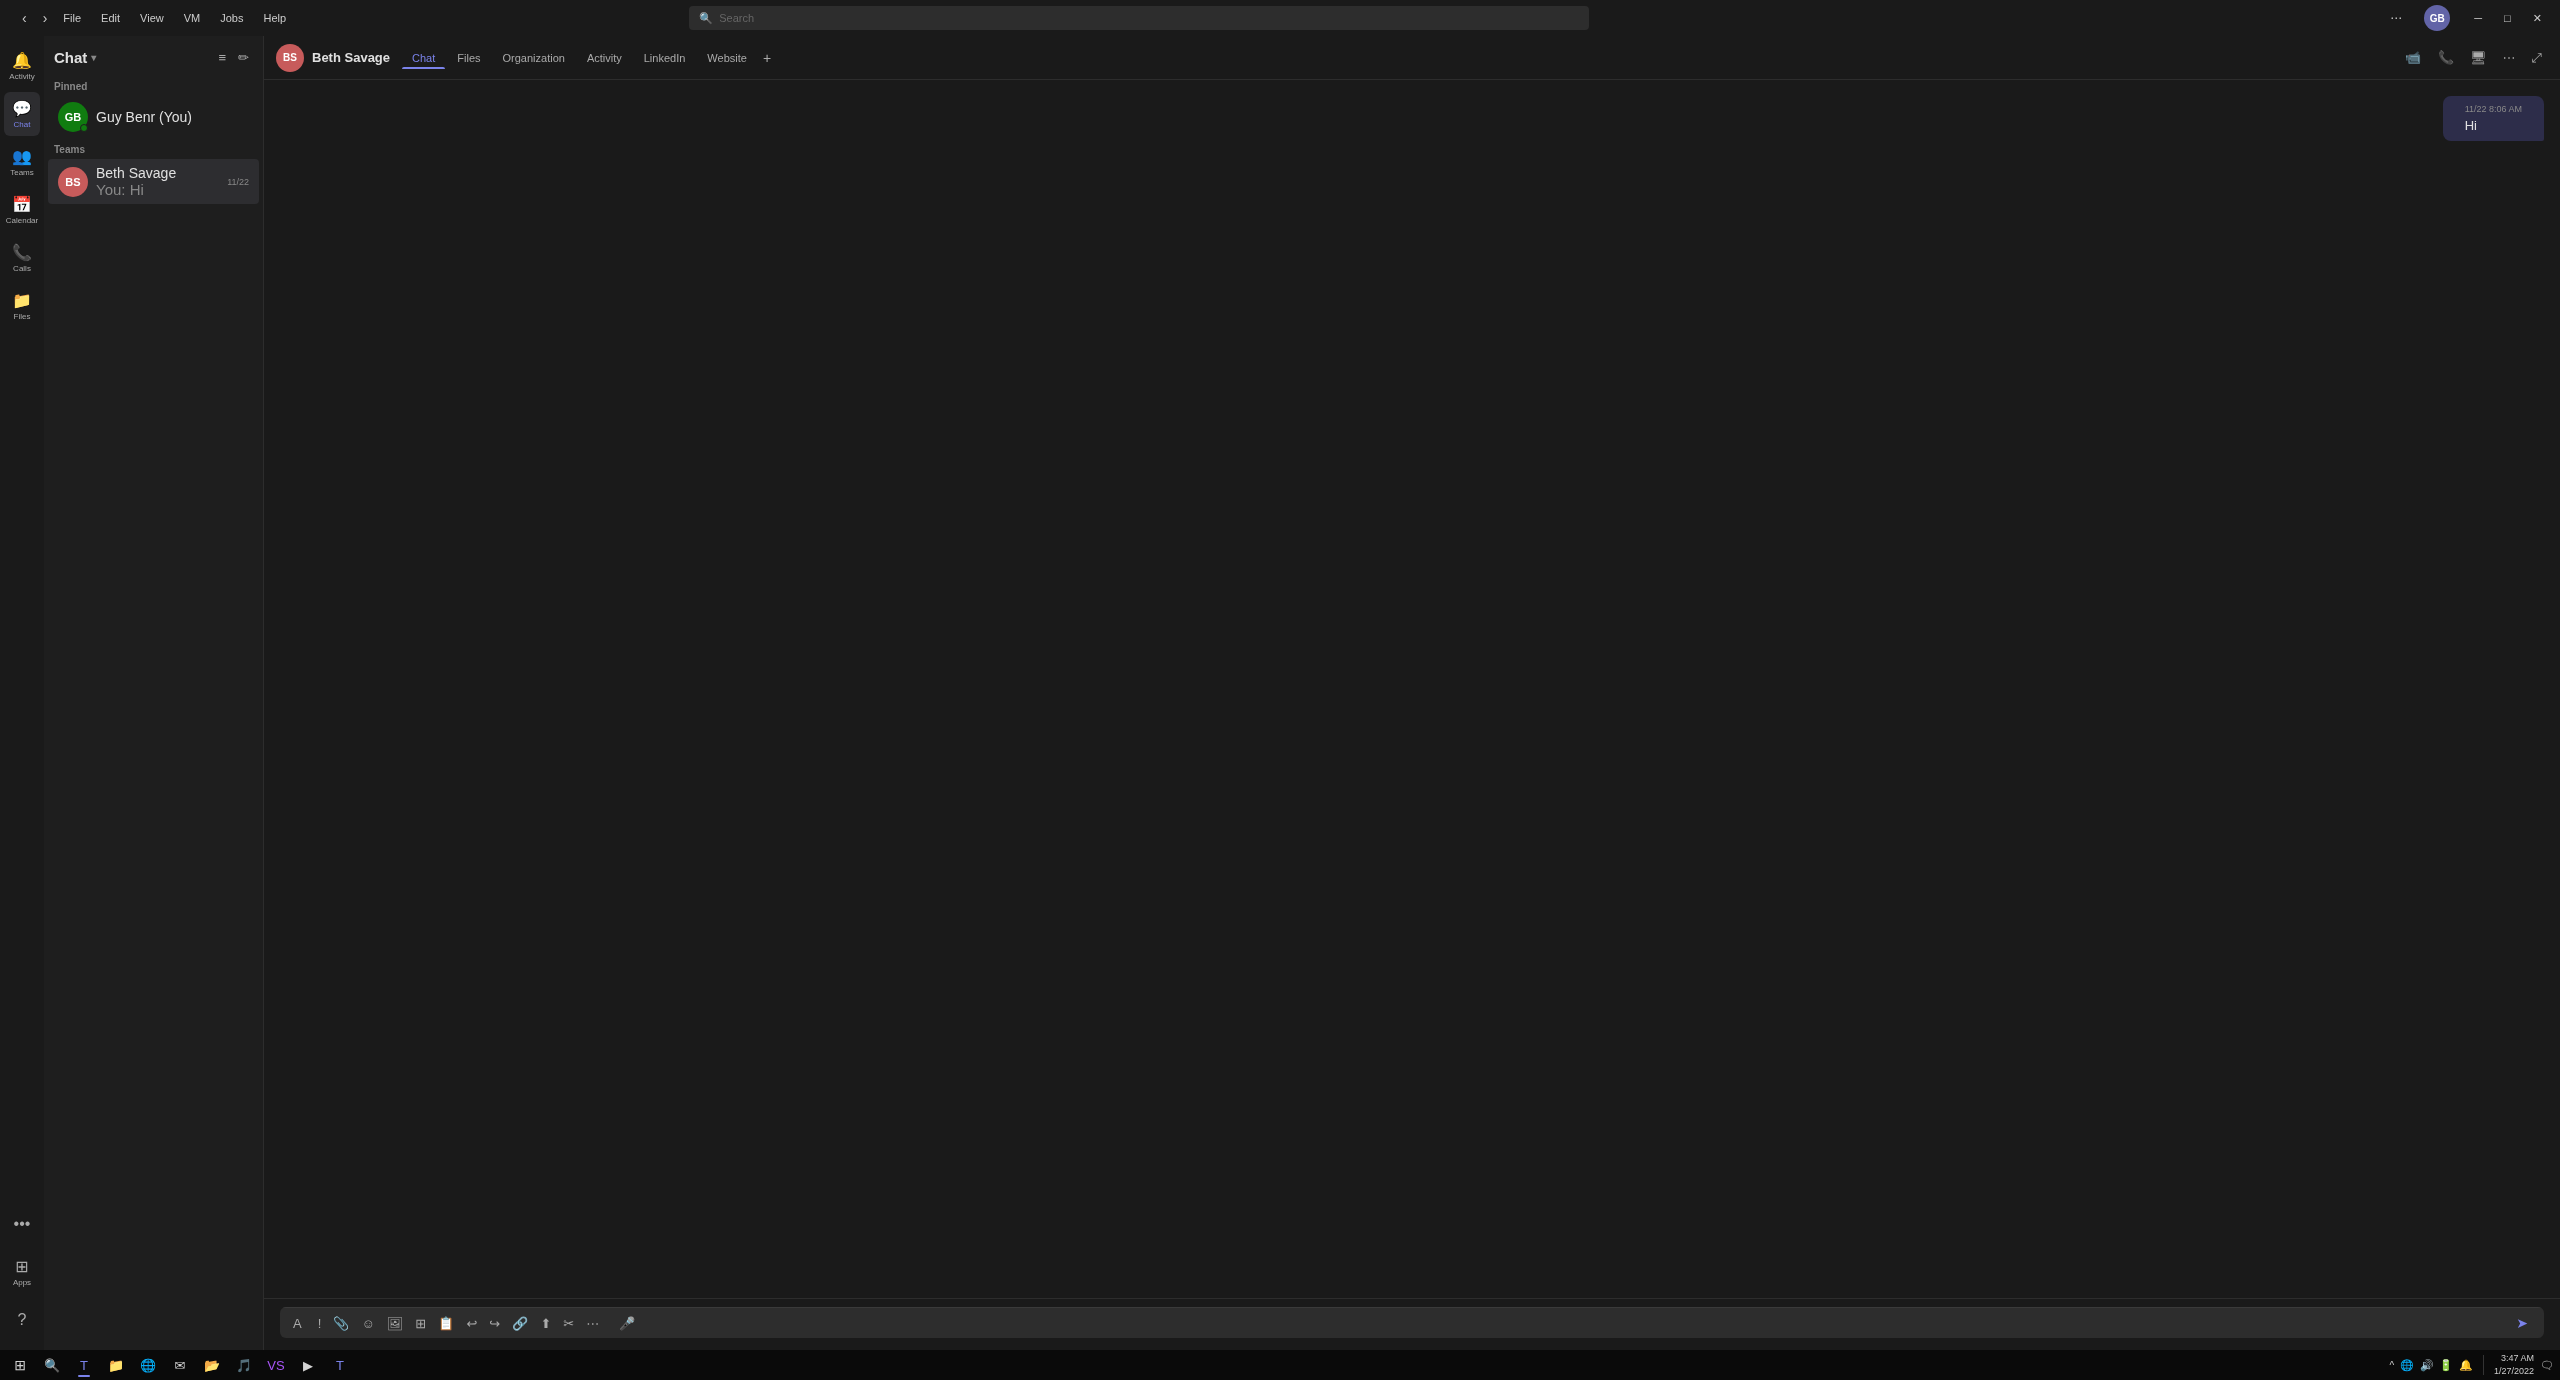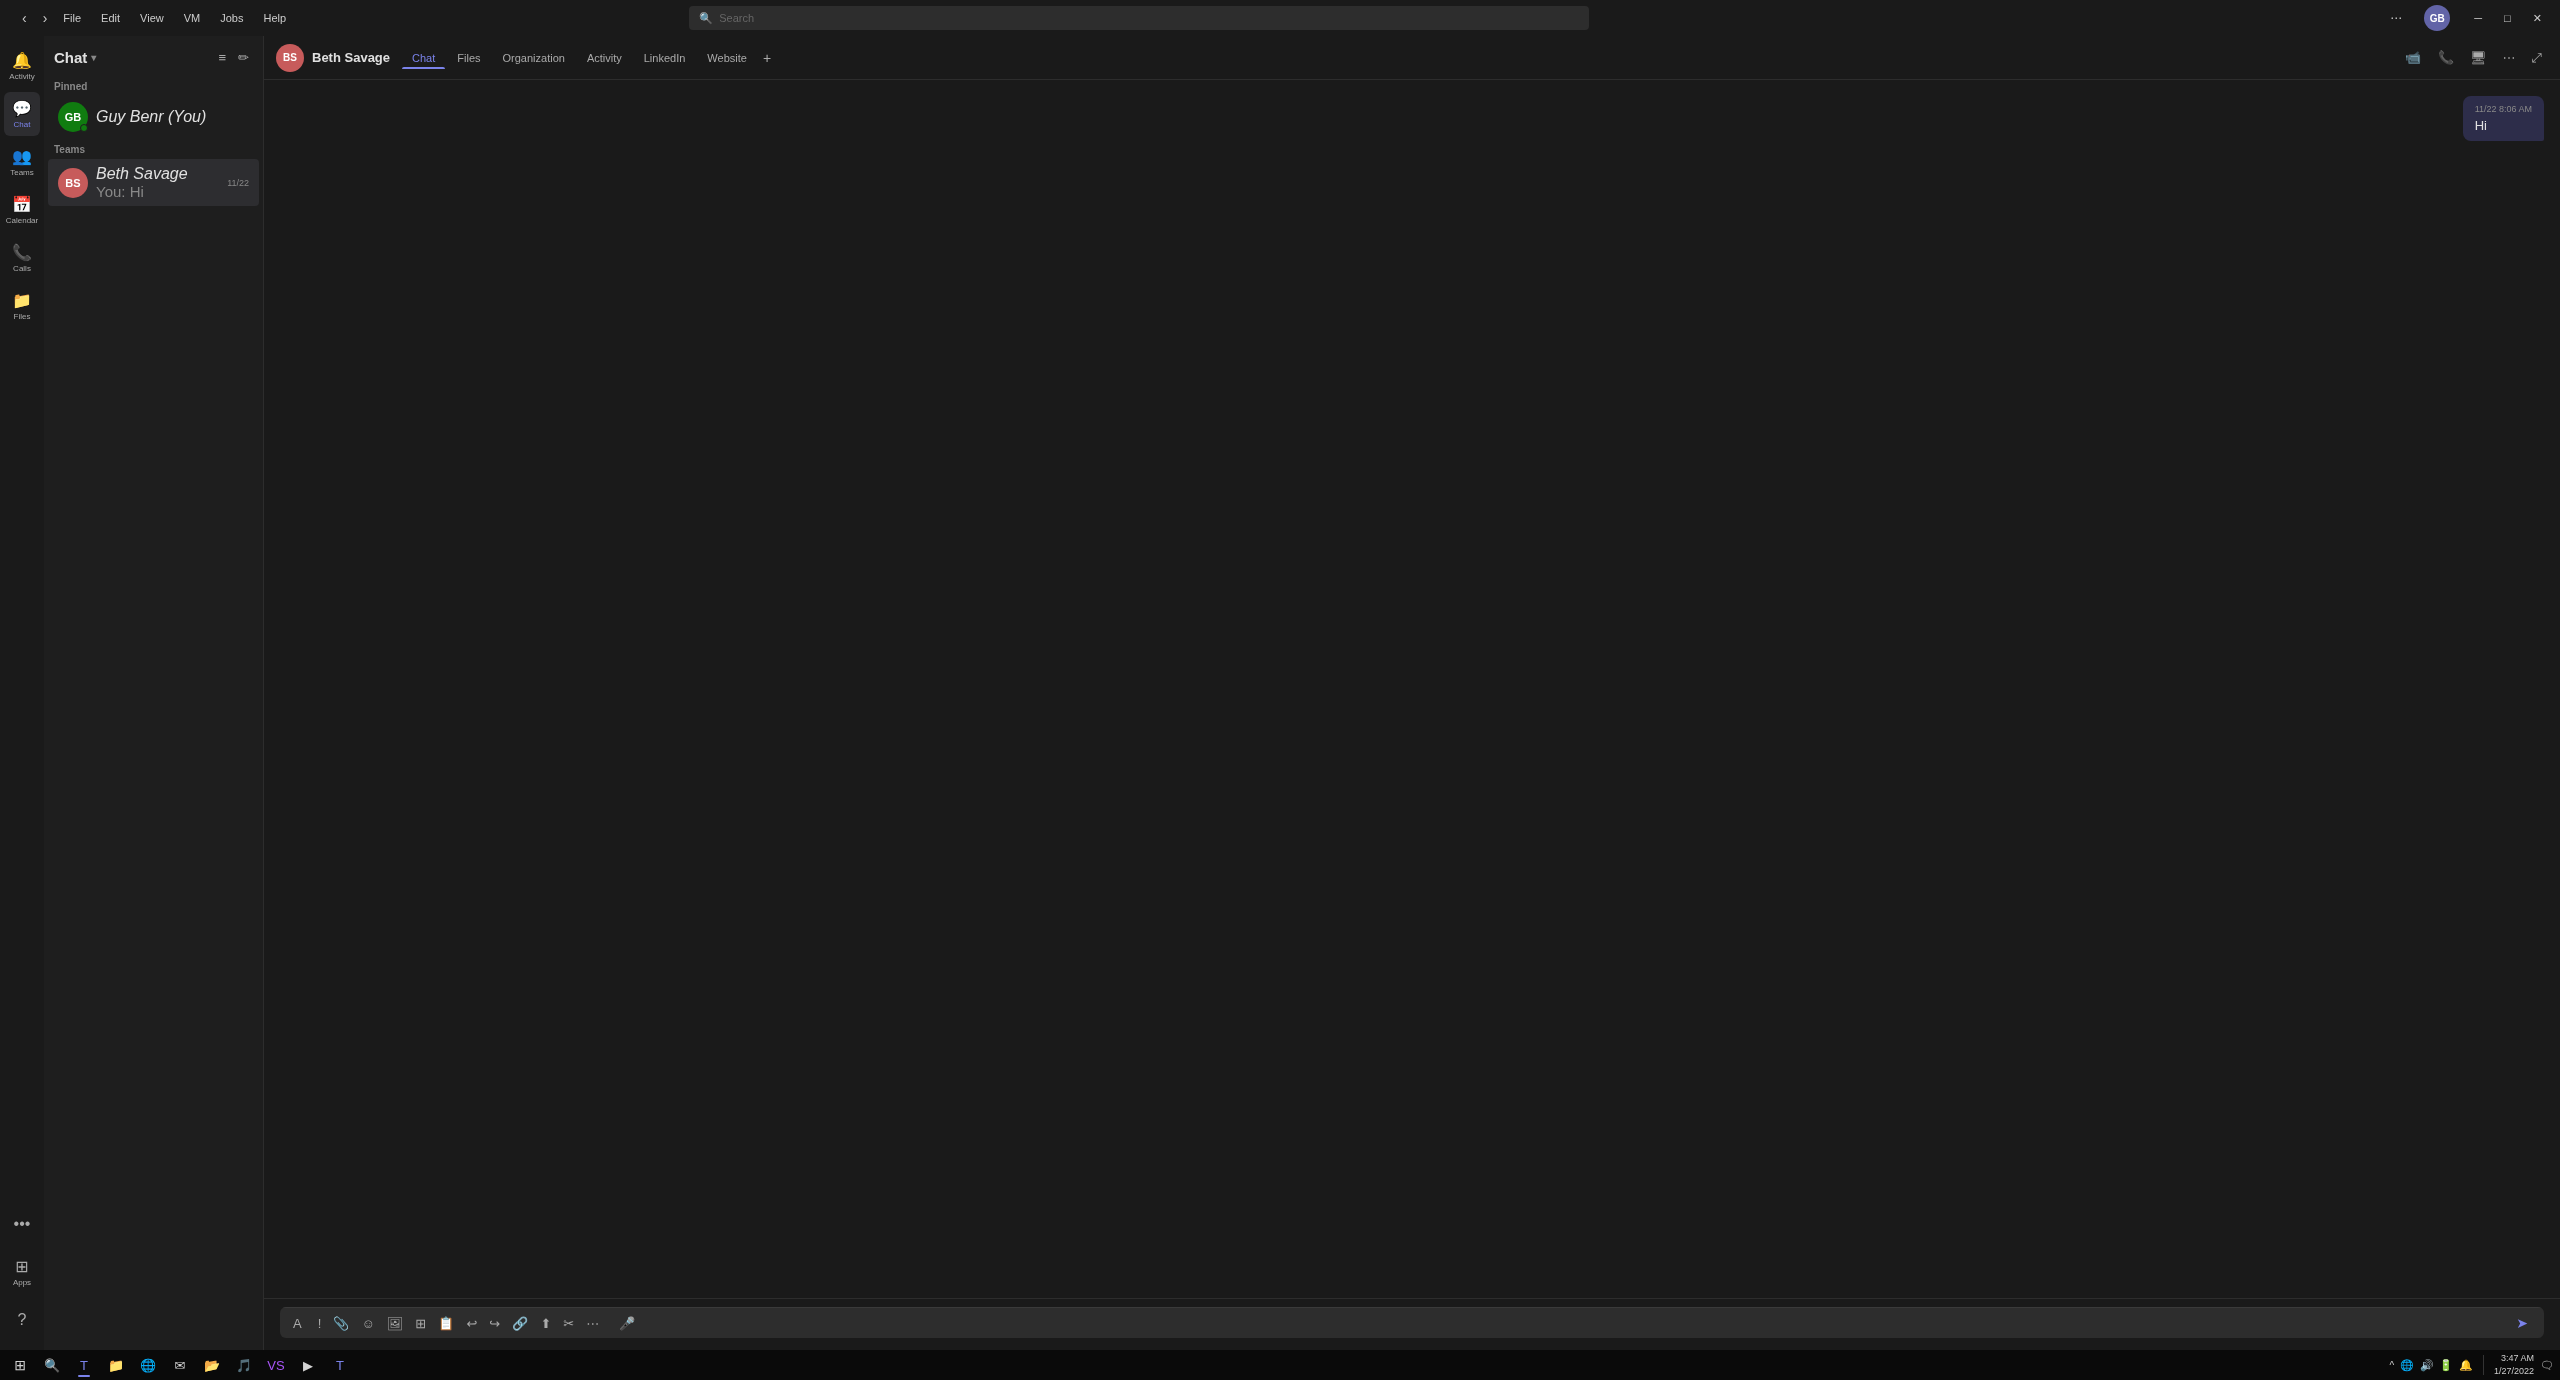"Guy Benr (You)" .chat-name { font-size: 16px -> 14px; font-style: italic -> none }
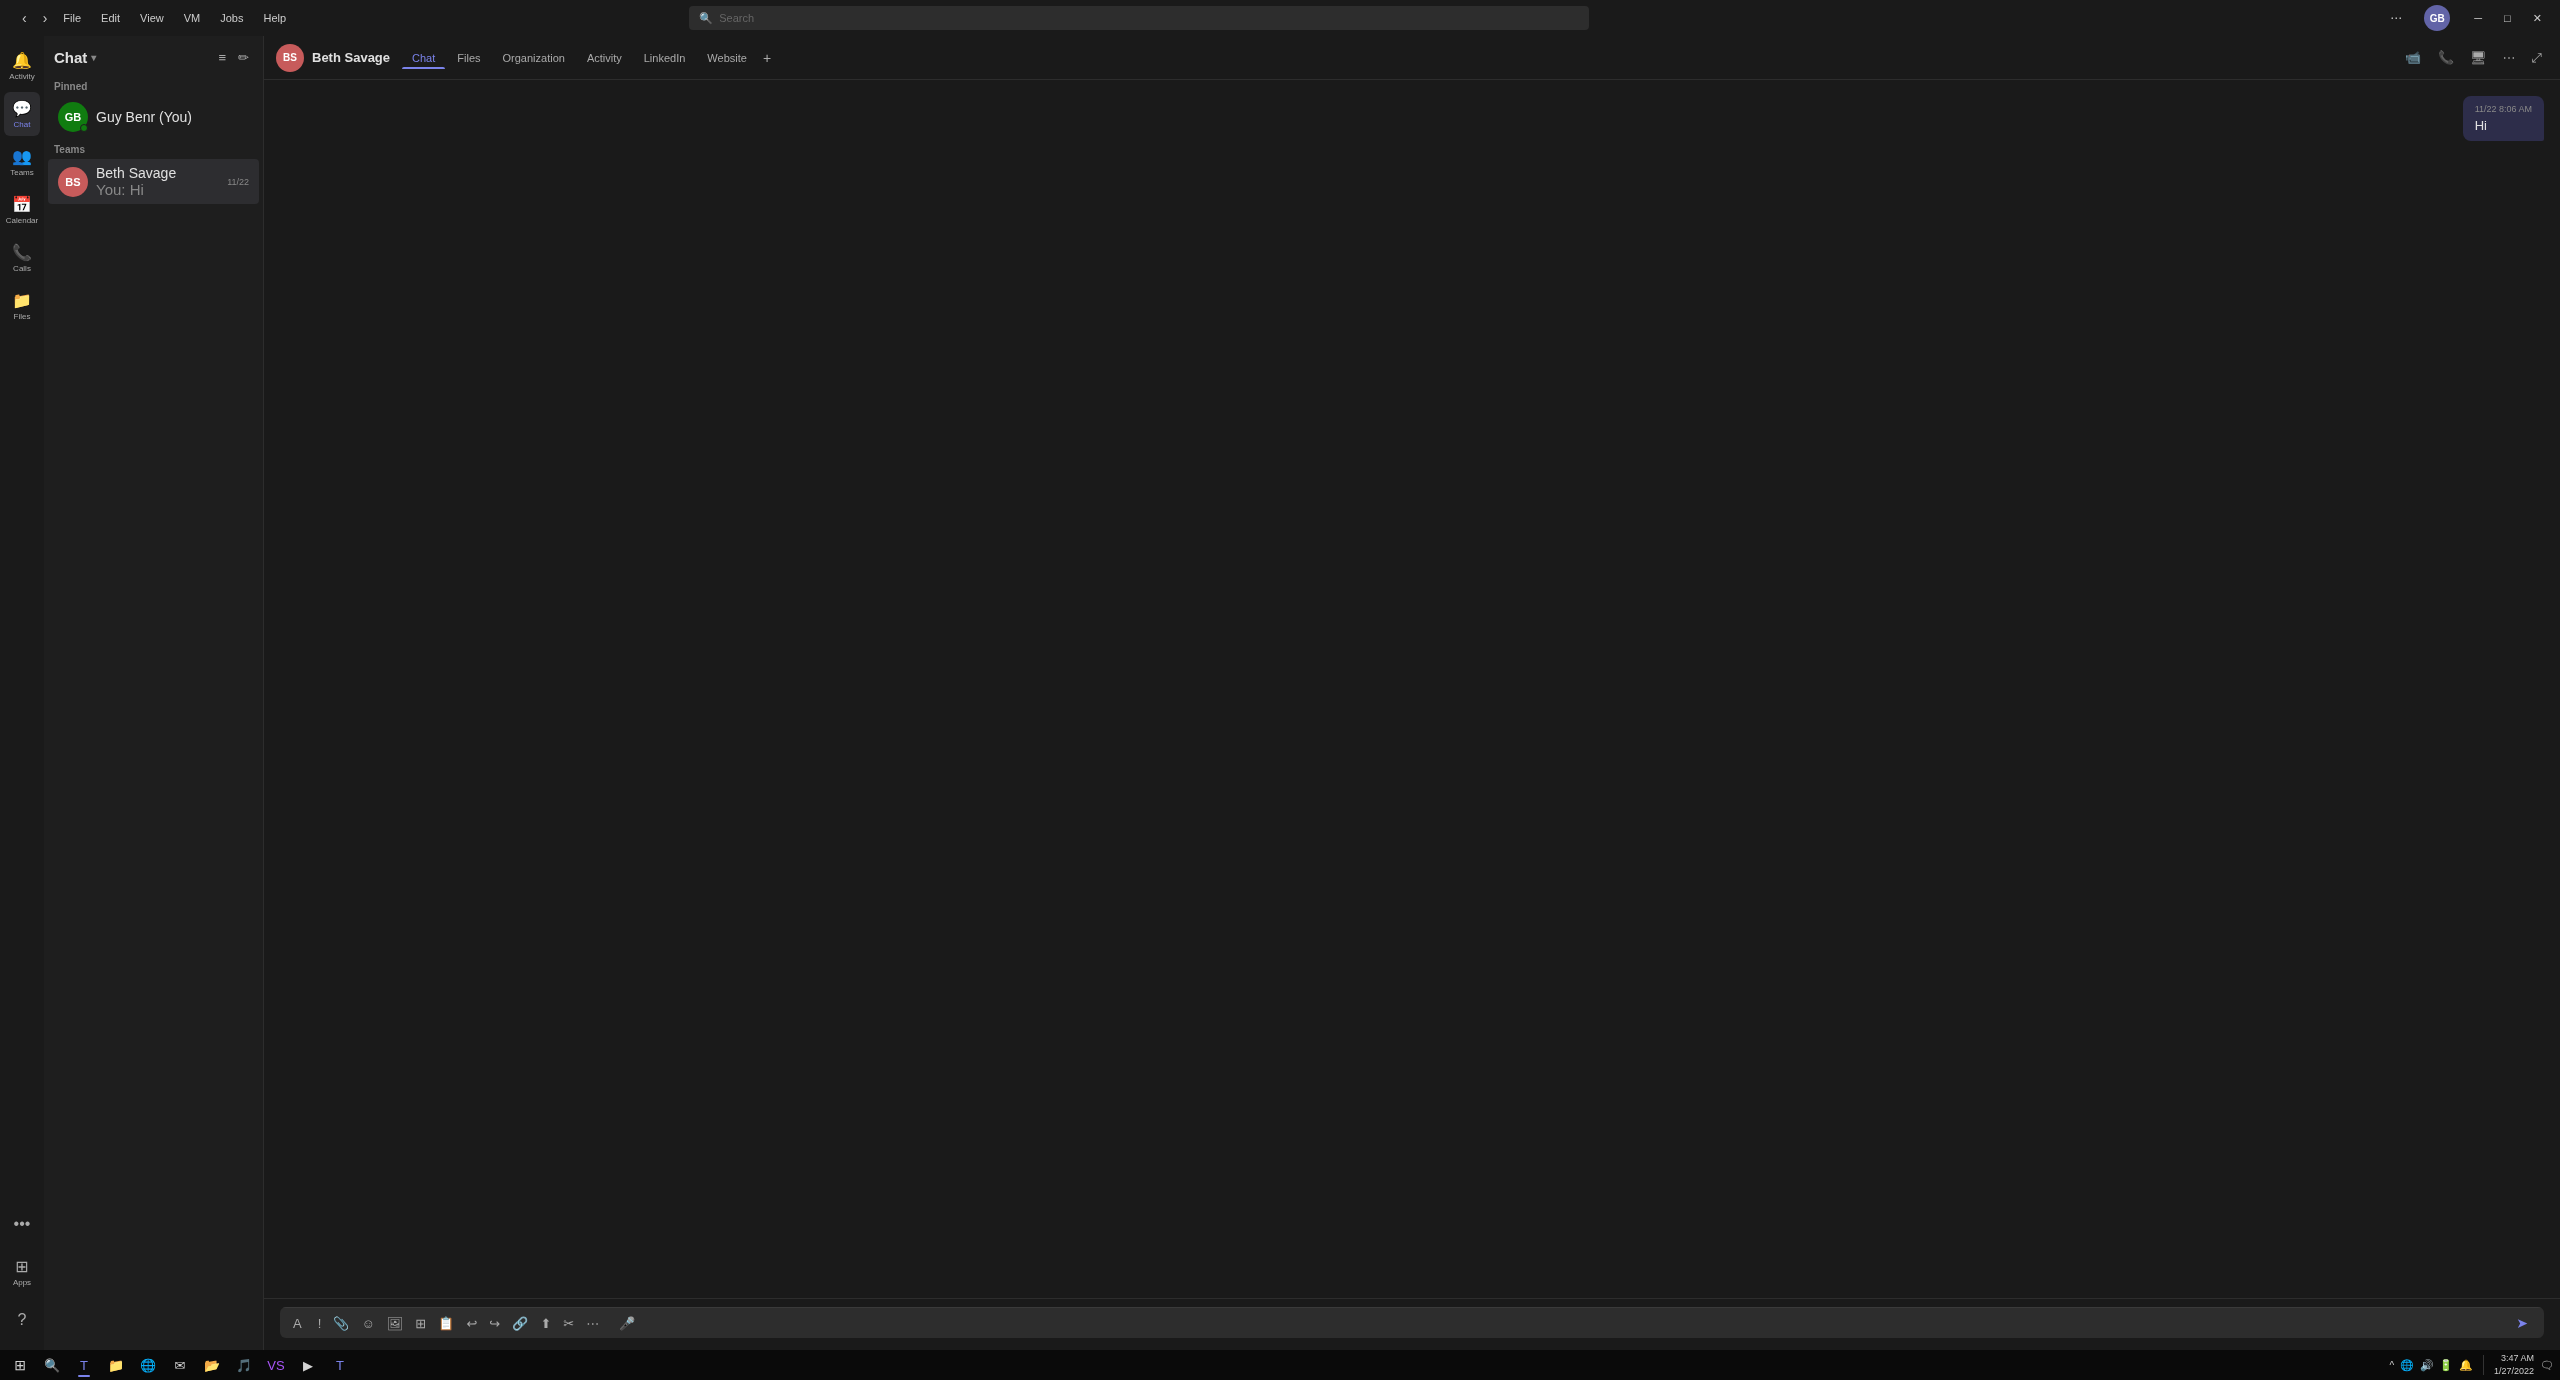"11/22 8:06 AM" .message-bubble { padding: 8px 12px -> 8px 22px }
